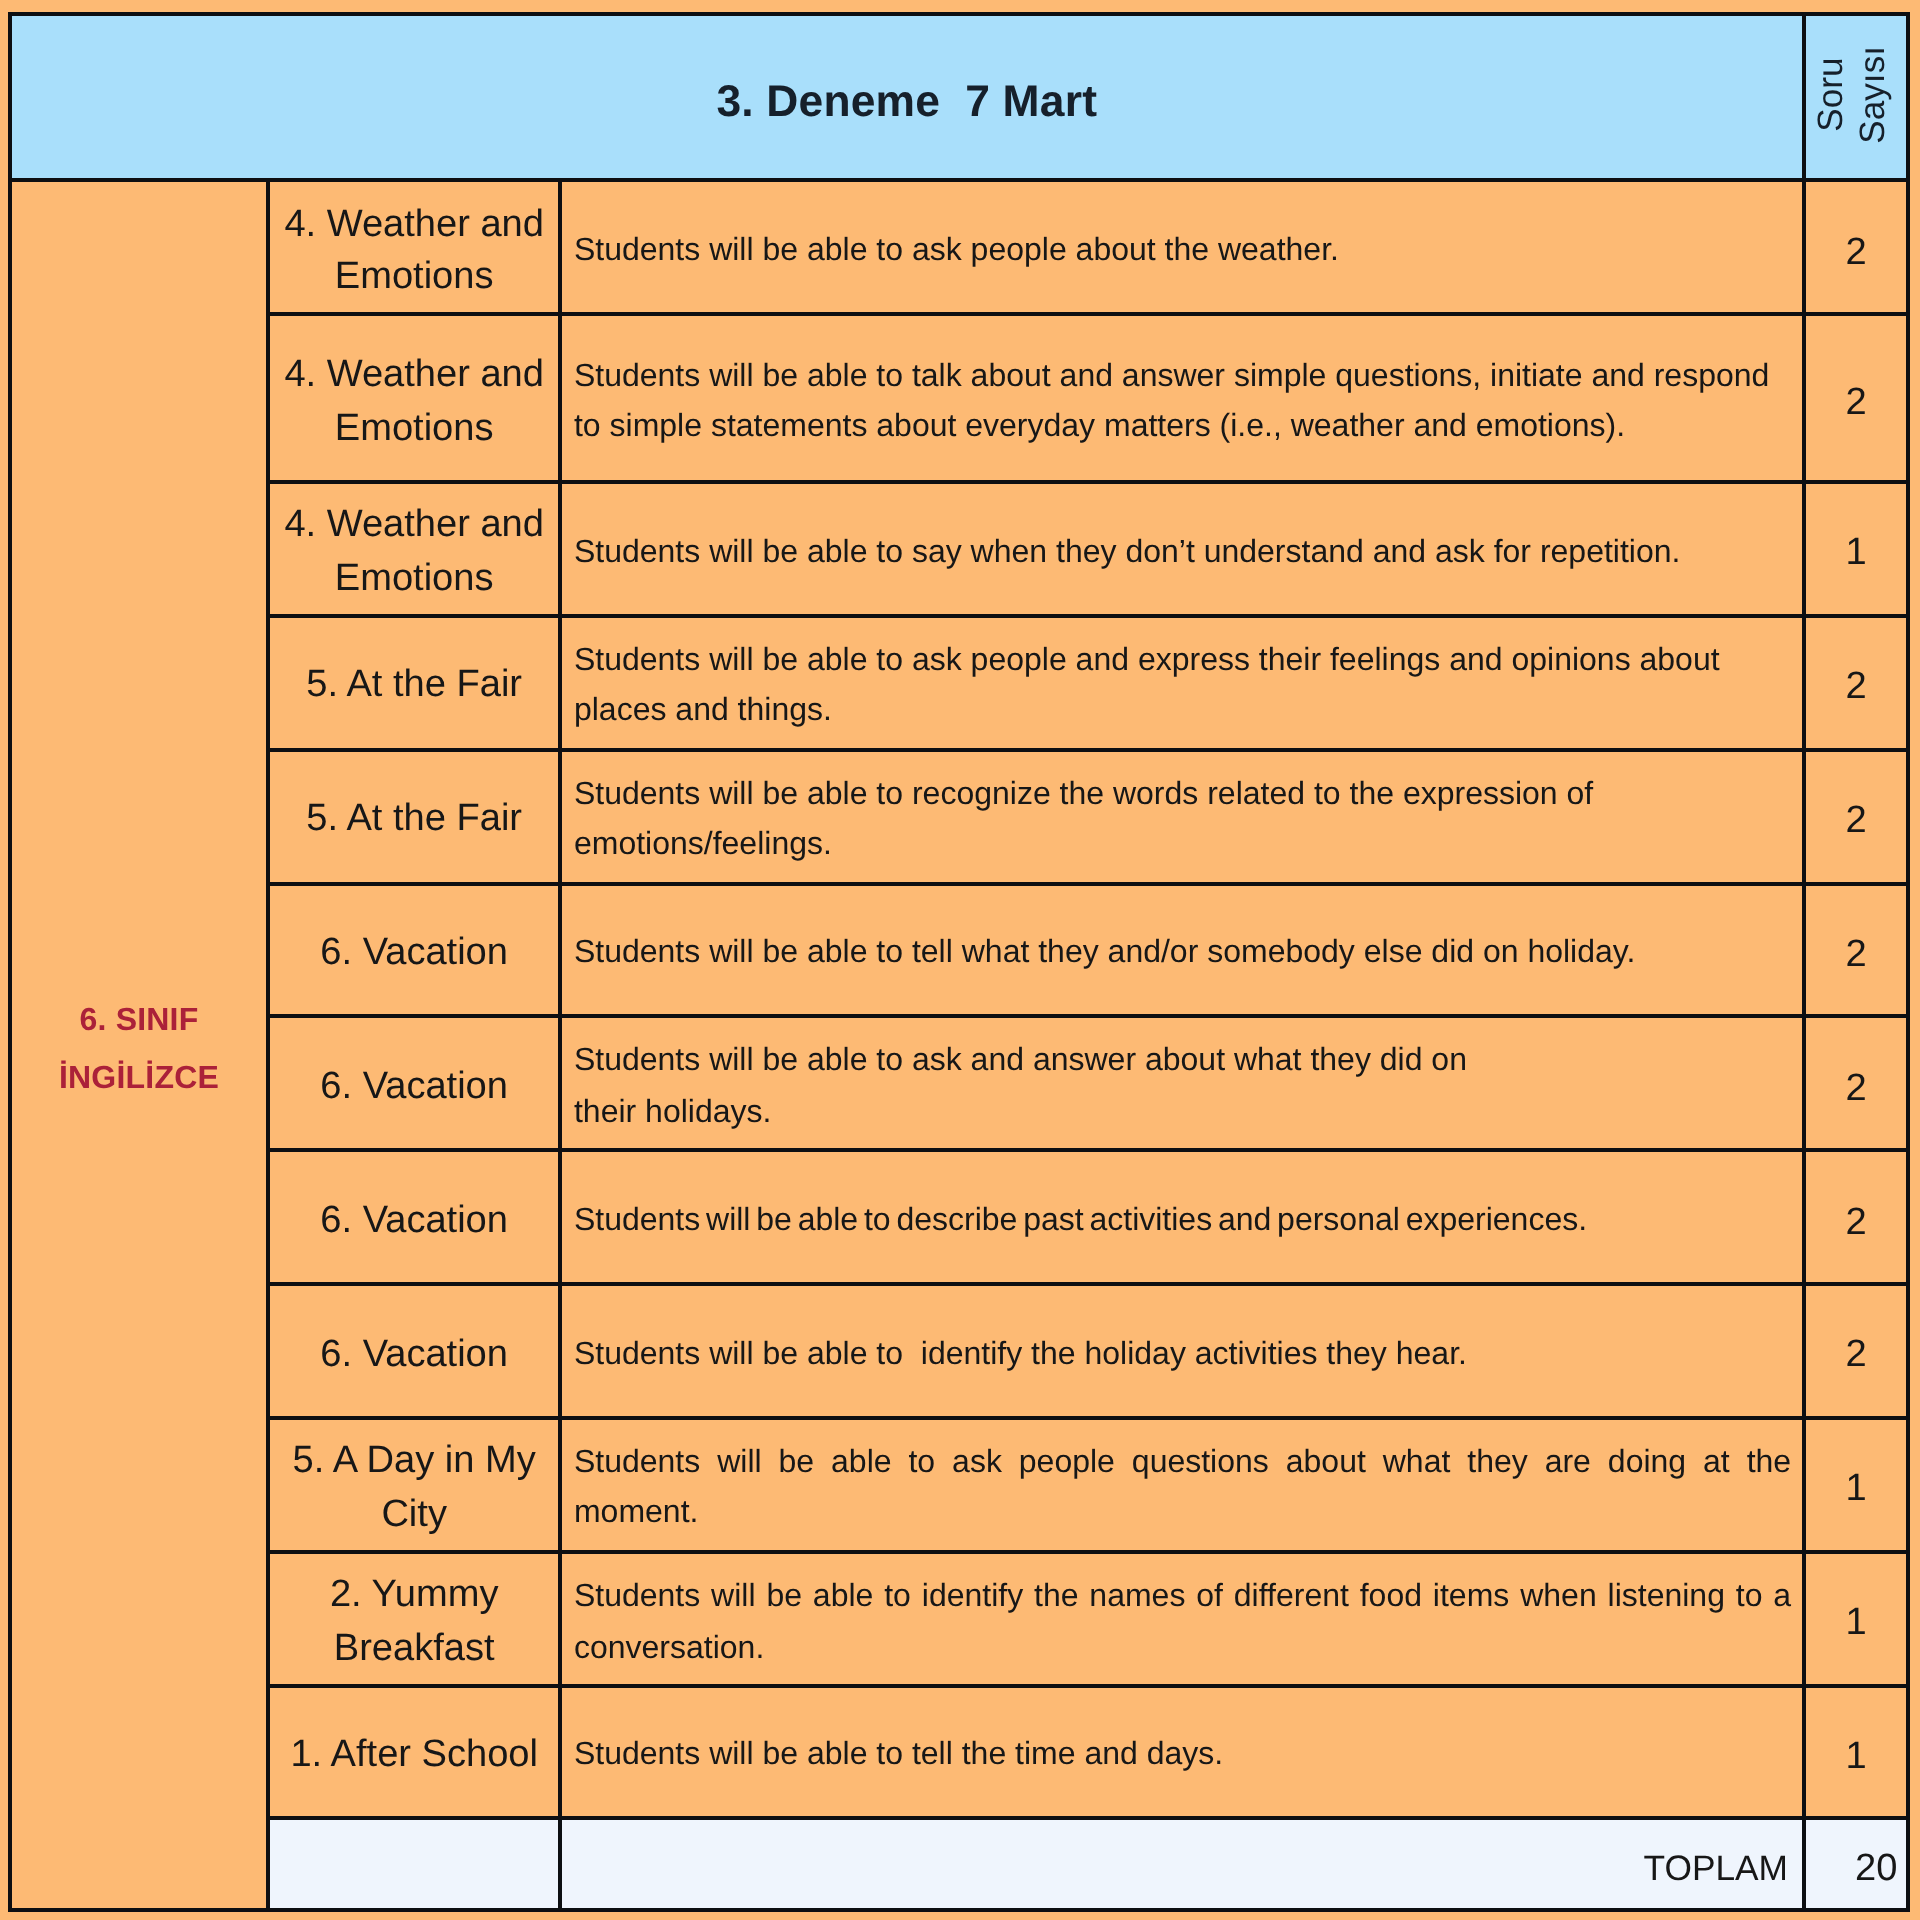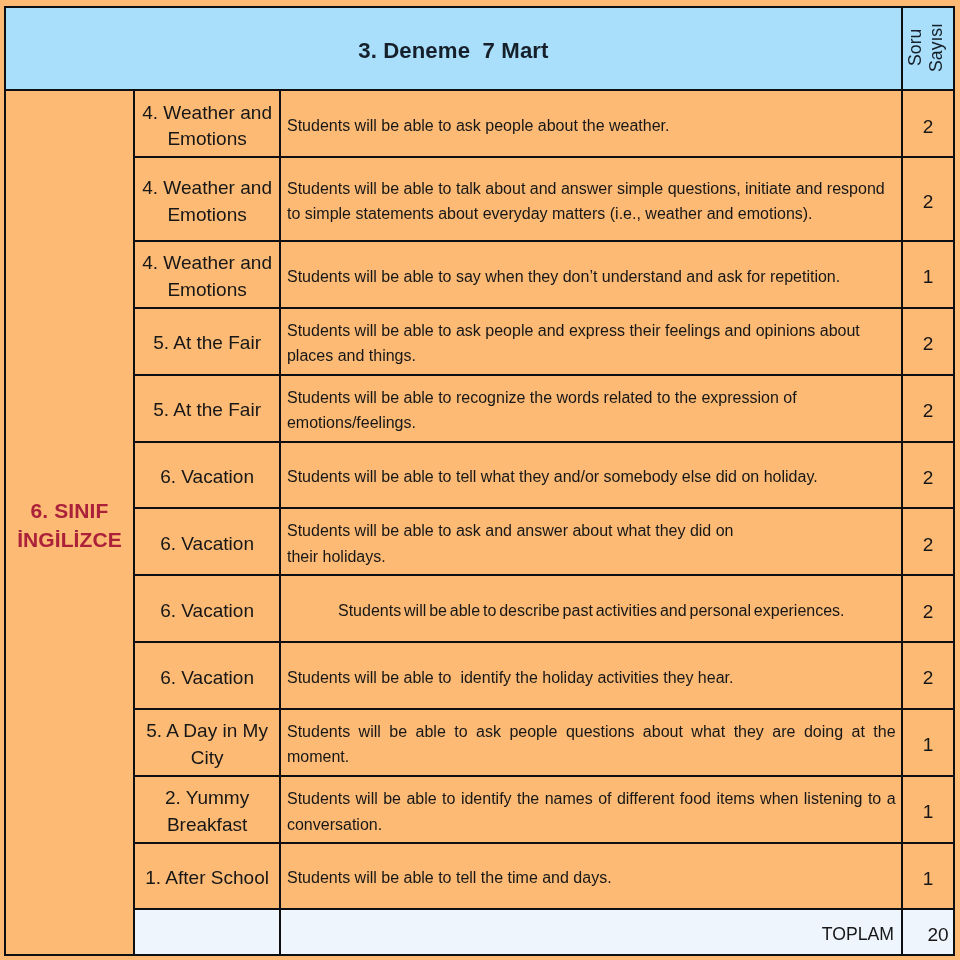"6. SINIF" table.grid td.sidebar { font-size: 21px -> 16px }
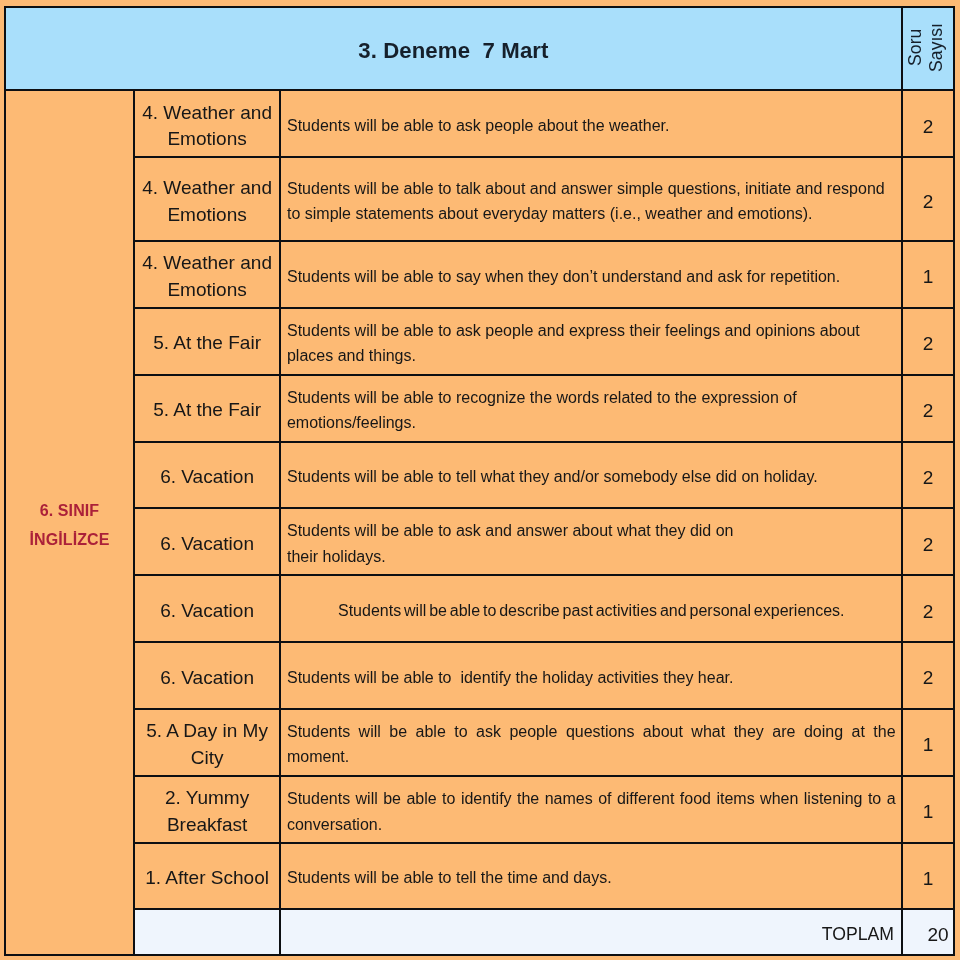"Students will be able to describe" table.grid td.outcome.fit-tight { text-align: center -> none }
